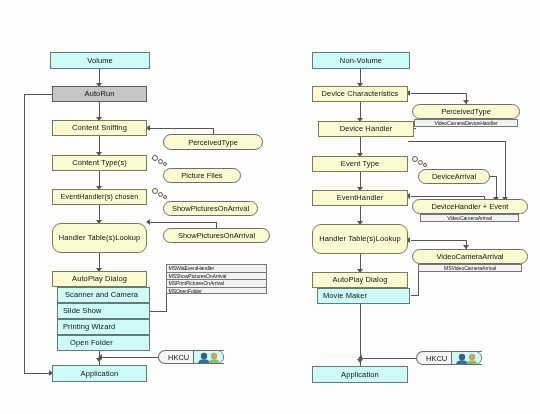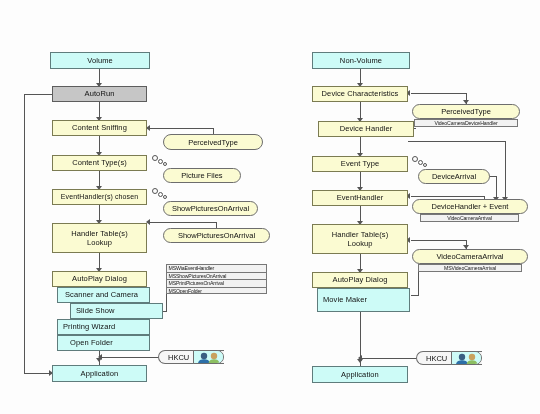"Handler Table(s)" .node.multiline { border-radius: none -> 9px; flex-direction: column -> row }
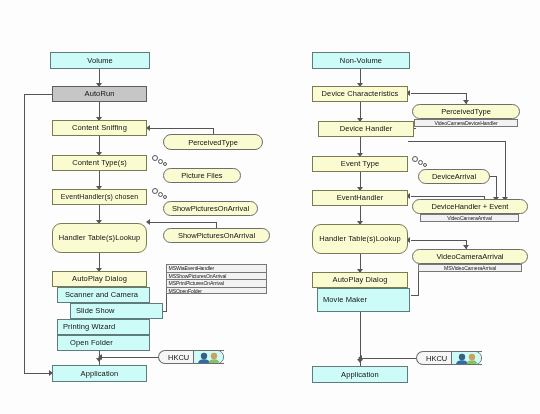"Movie Maker" div.node { height: 24px -> 16px }
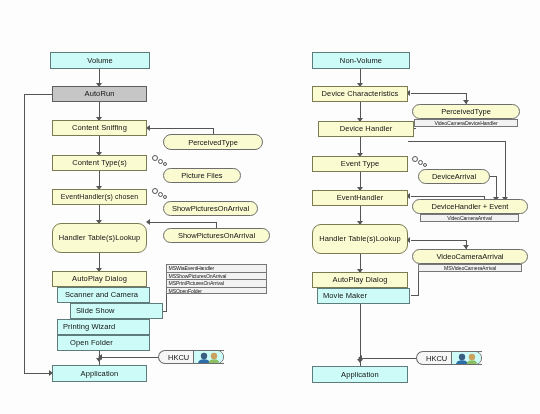"Slide Show" div.node { left: 70px -> 57px }
